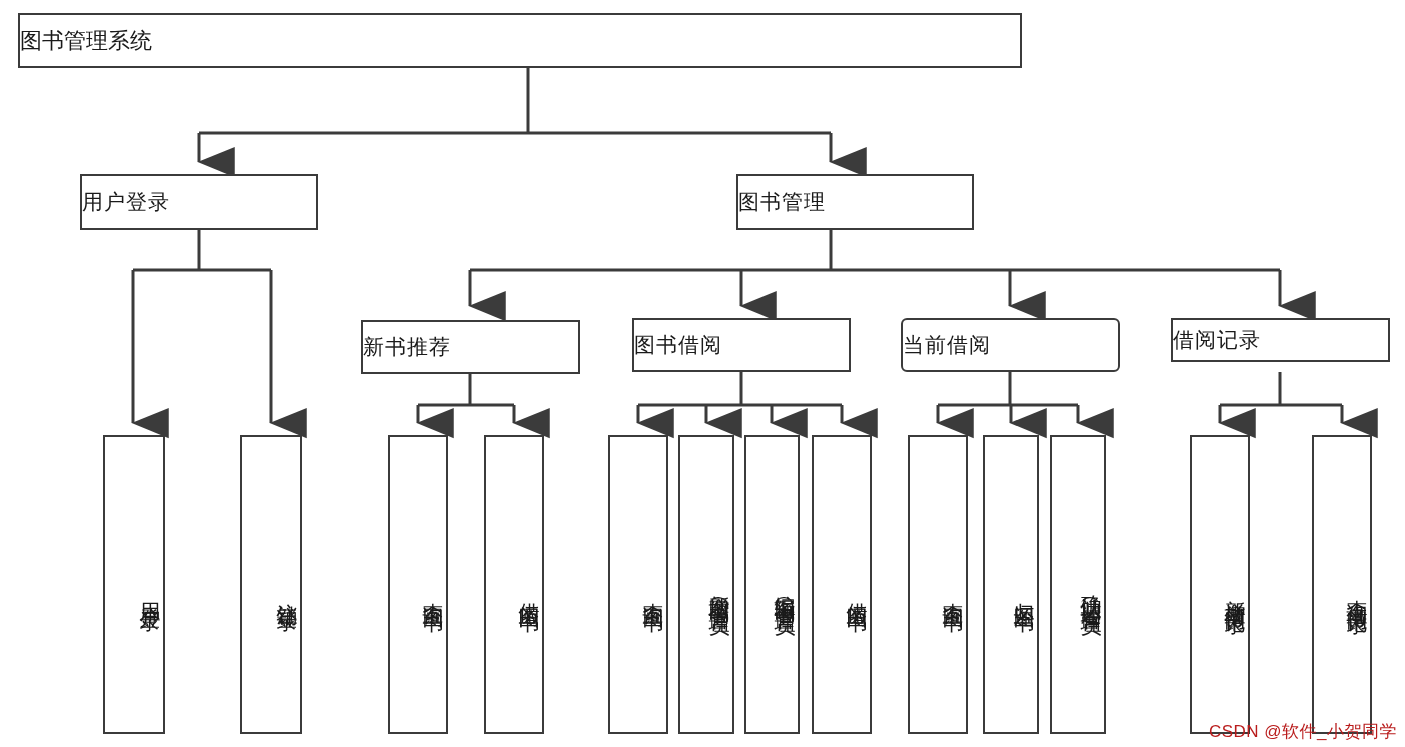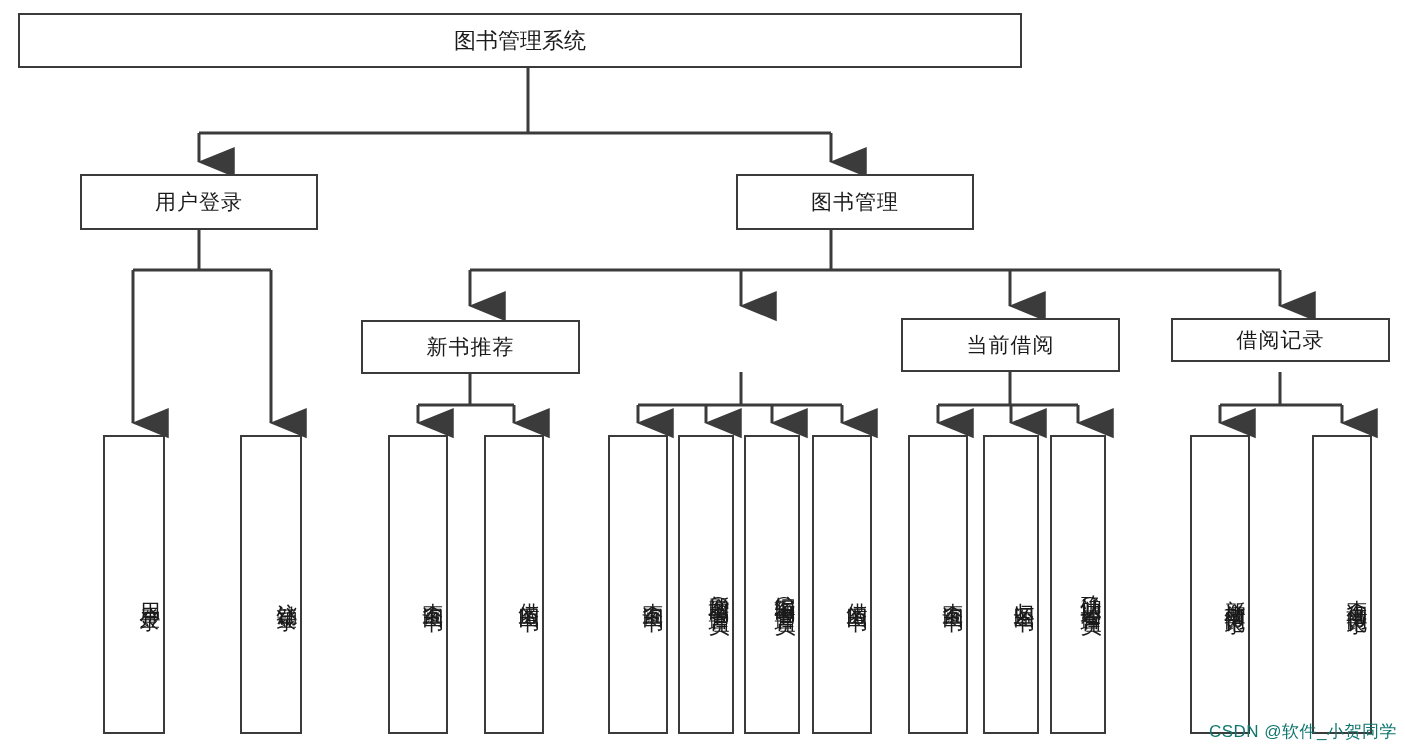"图书管理系统" .node { justify-content: center -> none }
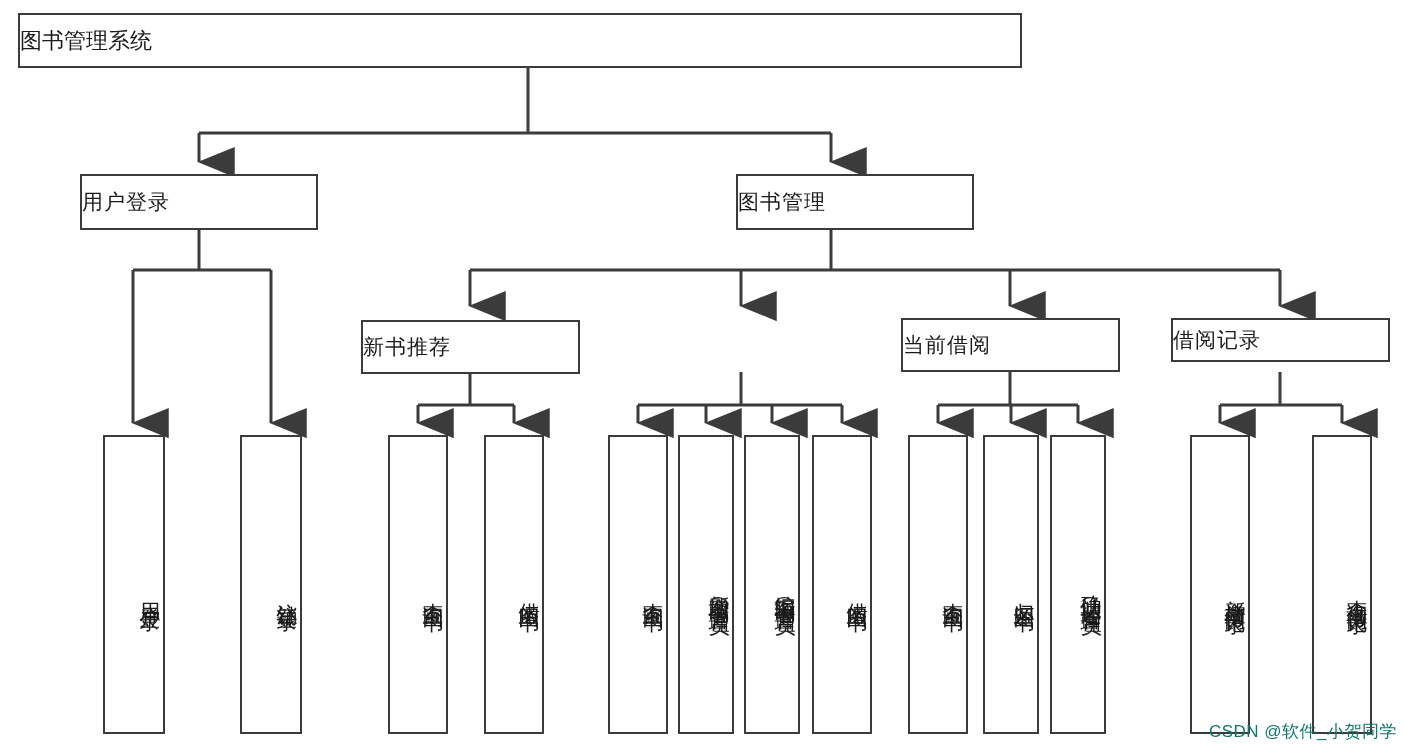"图书借阅" div.node { html: none -> <div> <span>图书借阅</span> </div> }
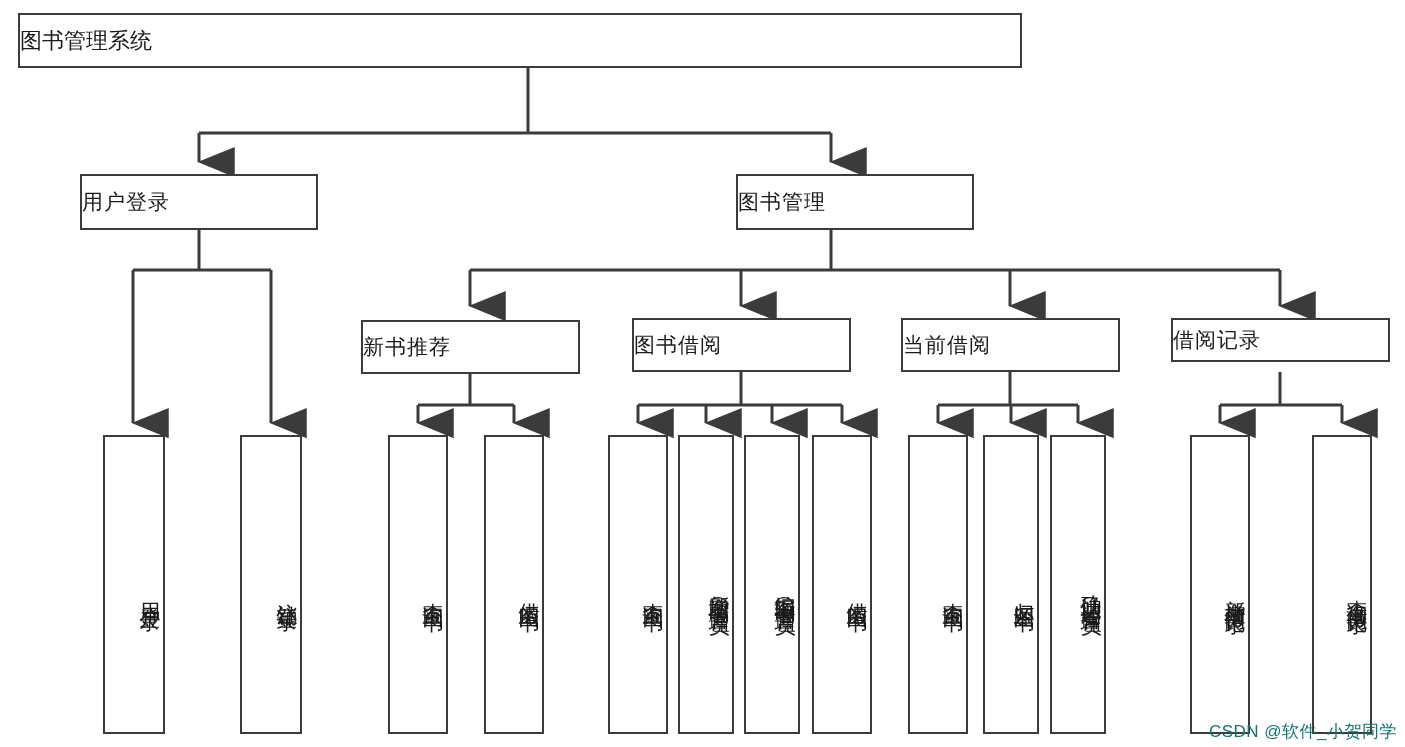"当前借阅" div.node { border-radius: none -> 6px }
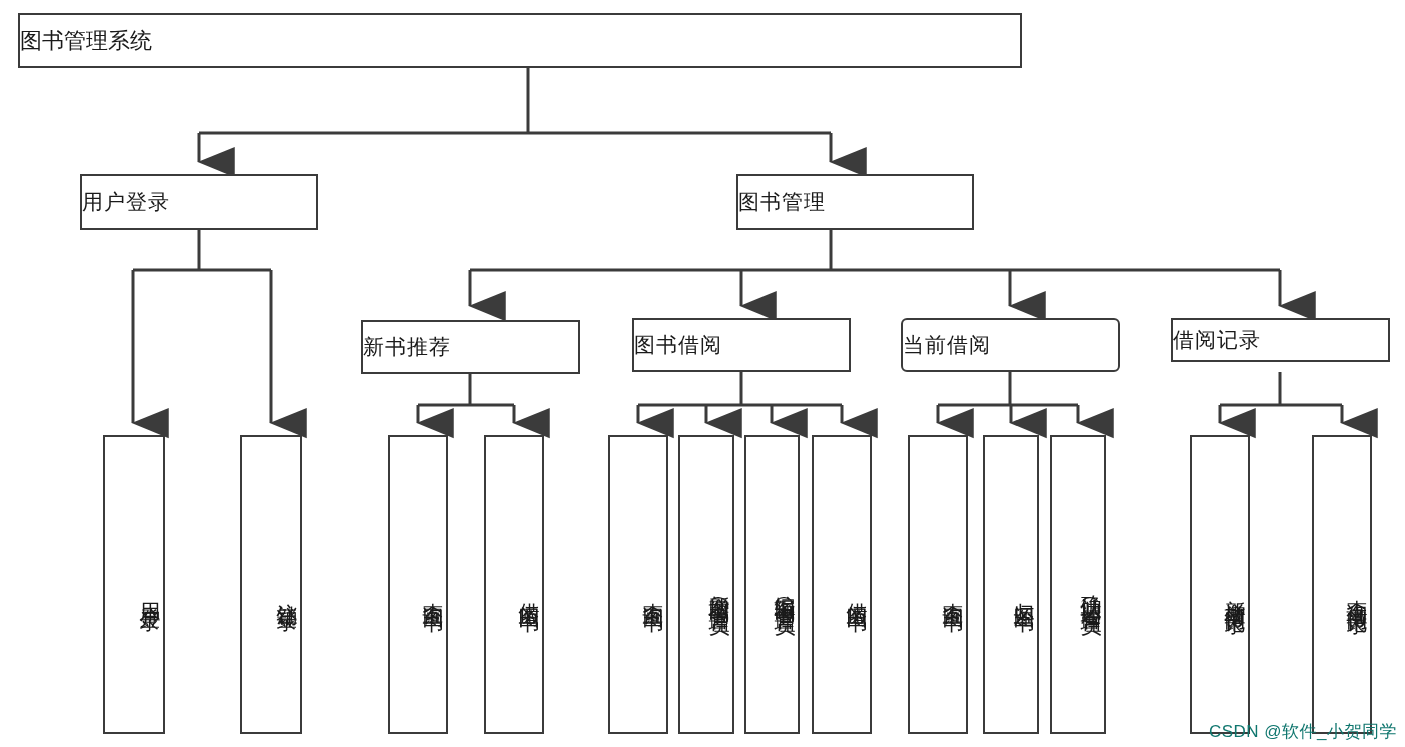"CSDN @软件_小贺同学" #watermark { color: #0f766e -> #b91c1c }
